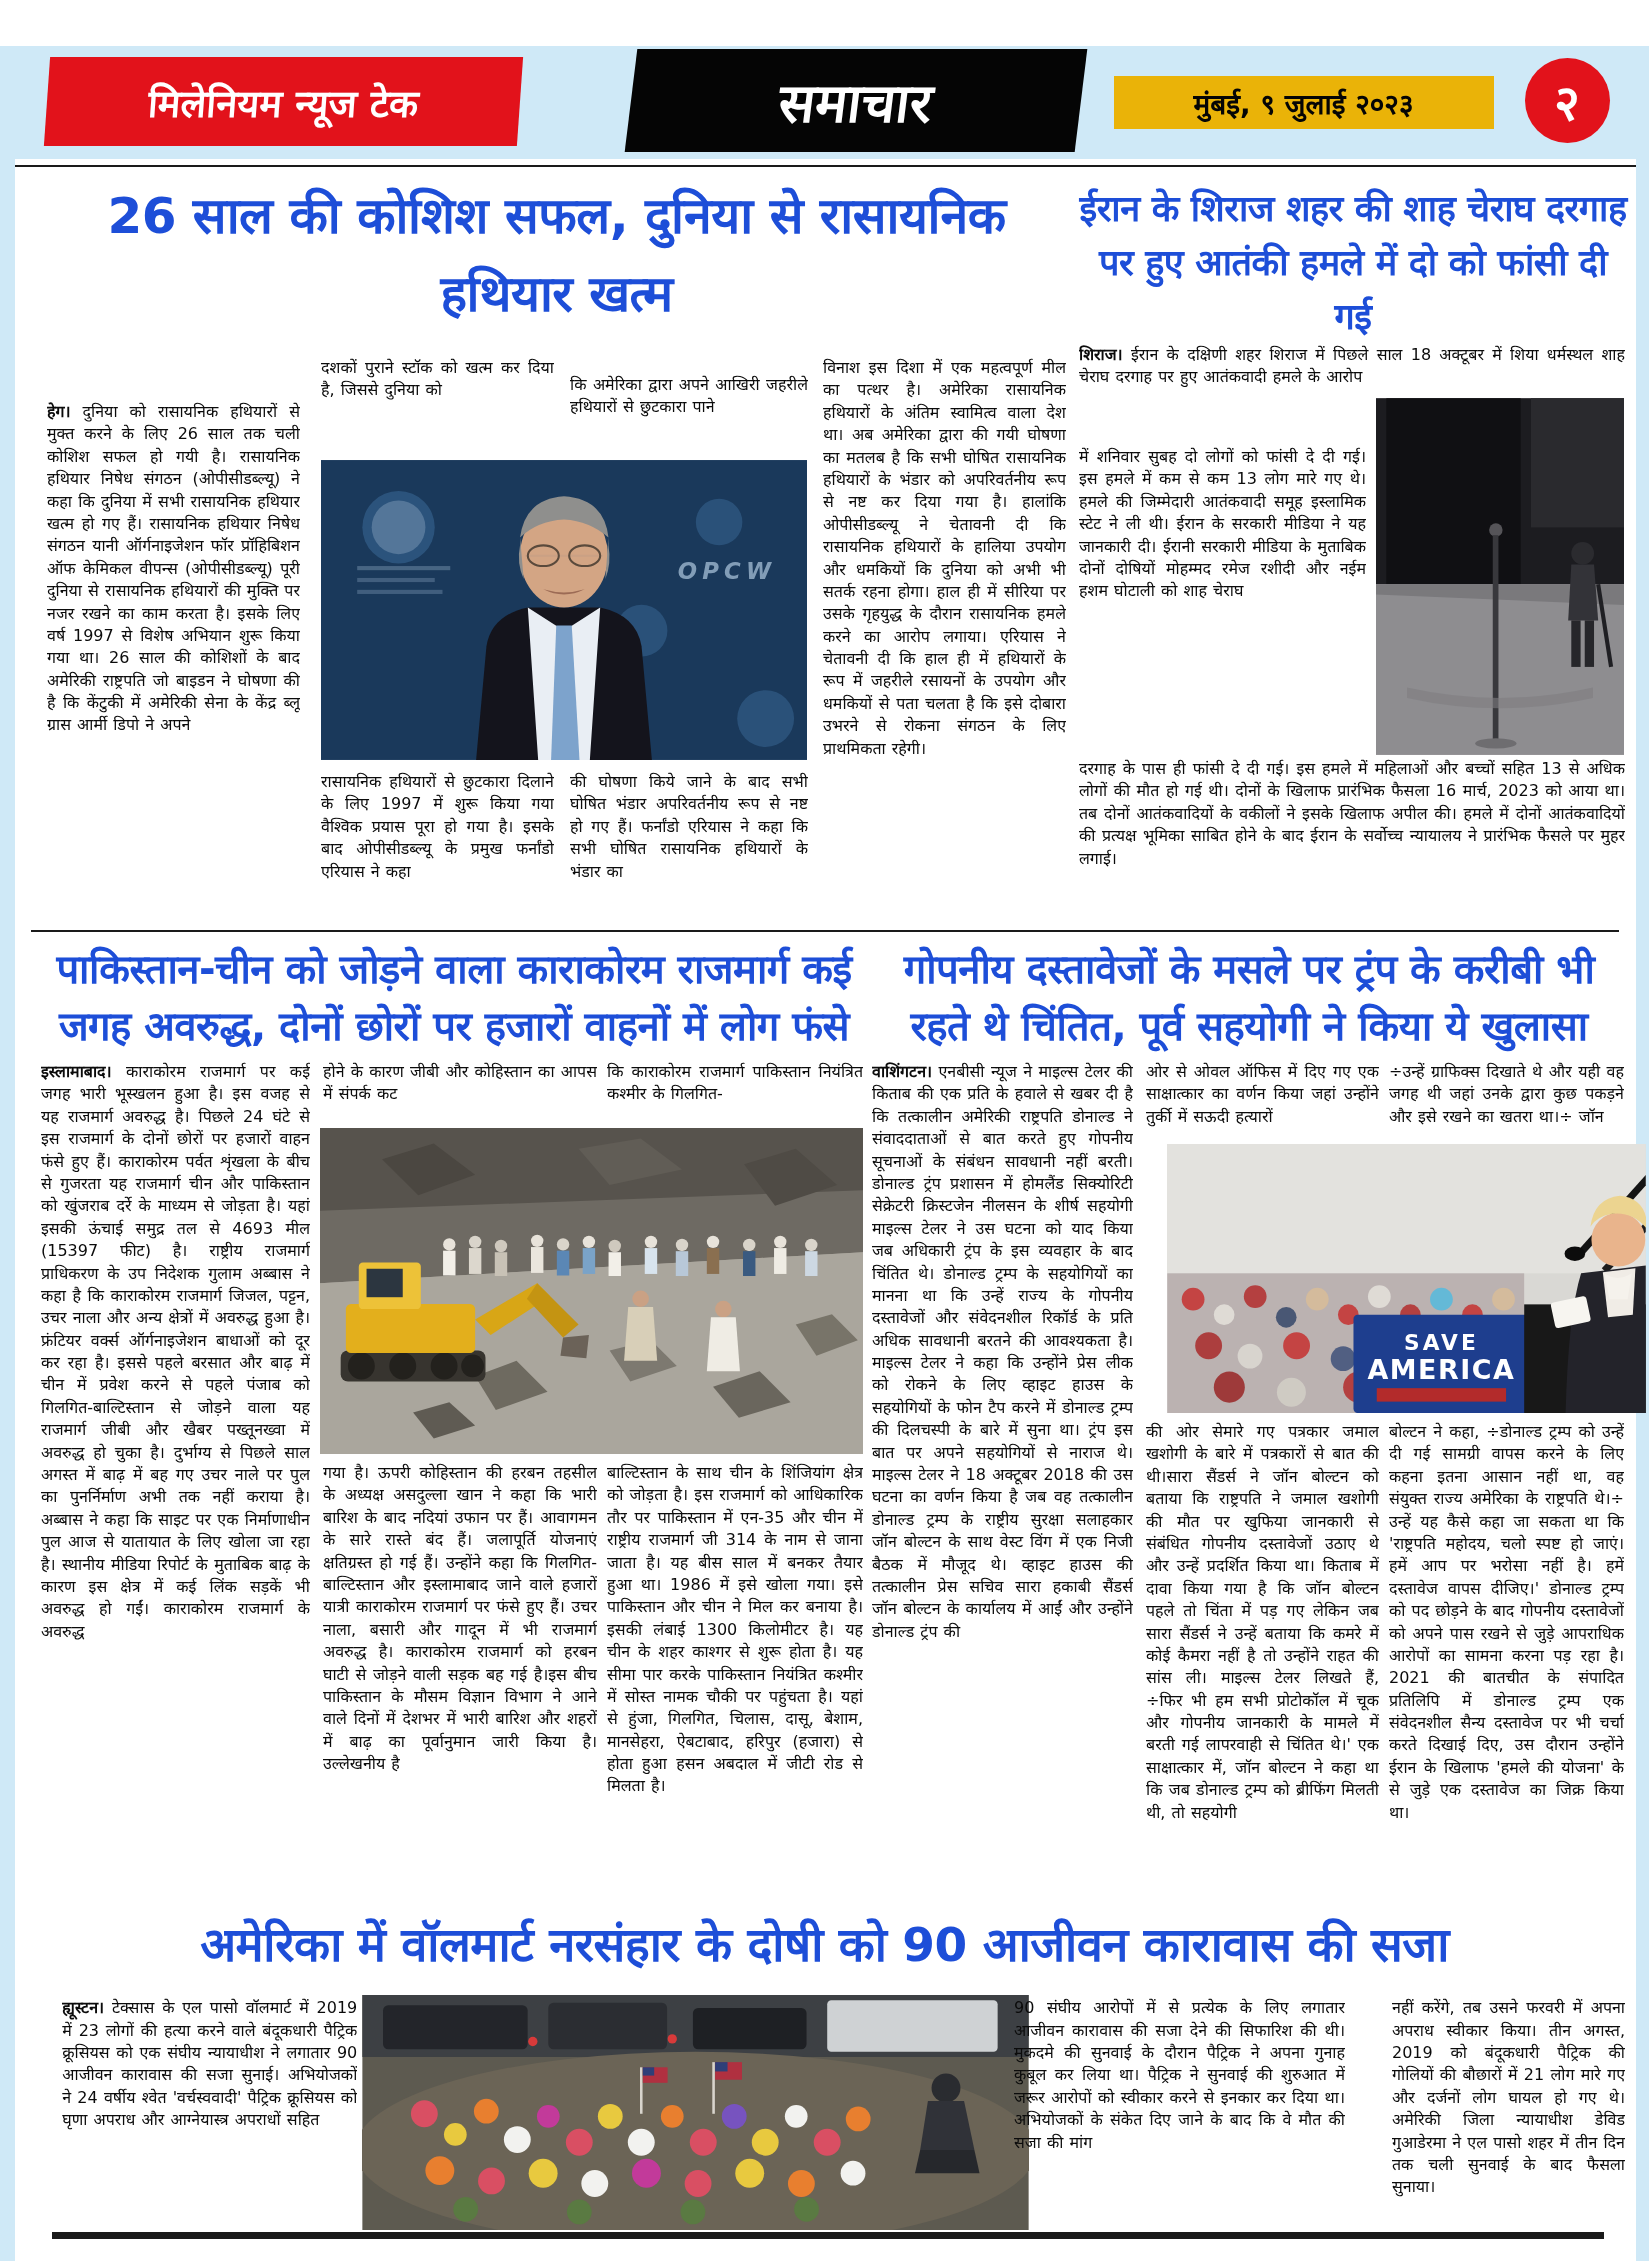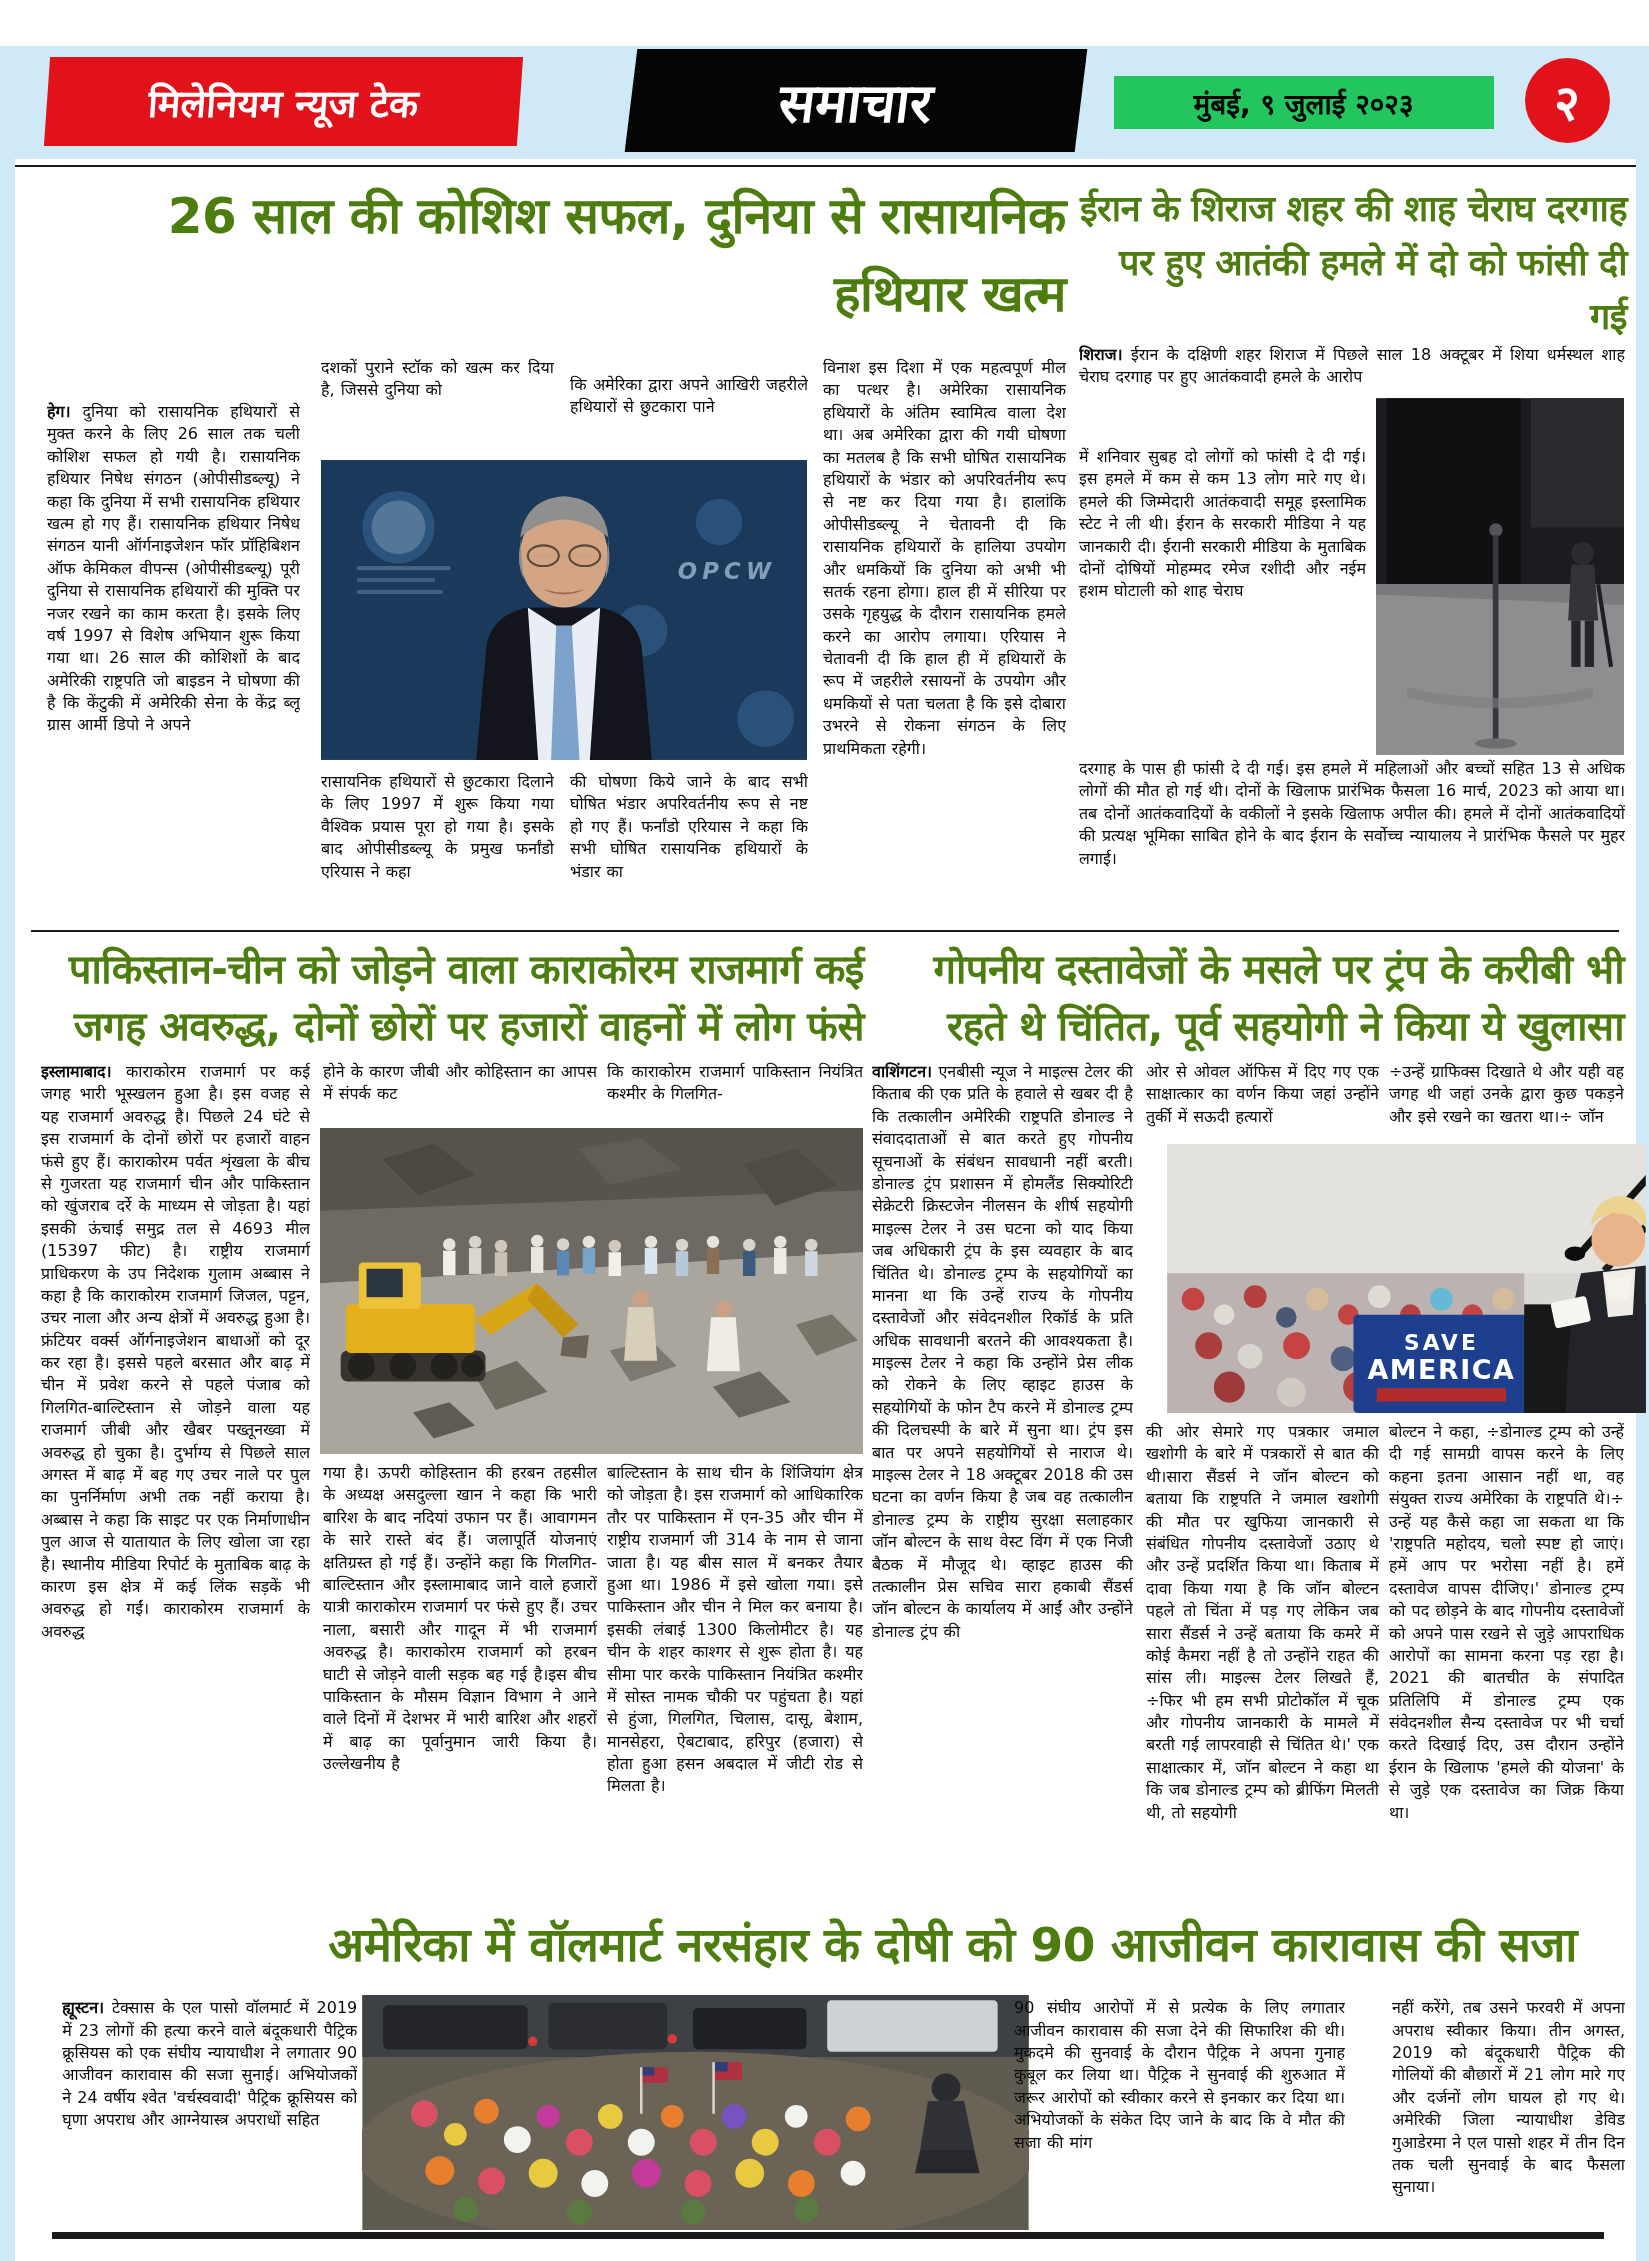"मुंबई, ९ जुलाई २०२३" .date-box { background: #22c55e -> #eab308 }
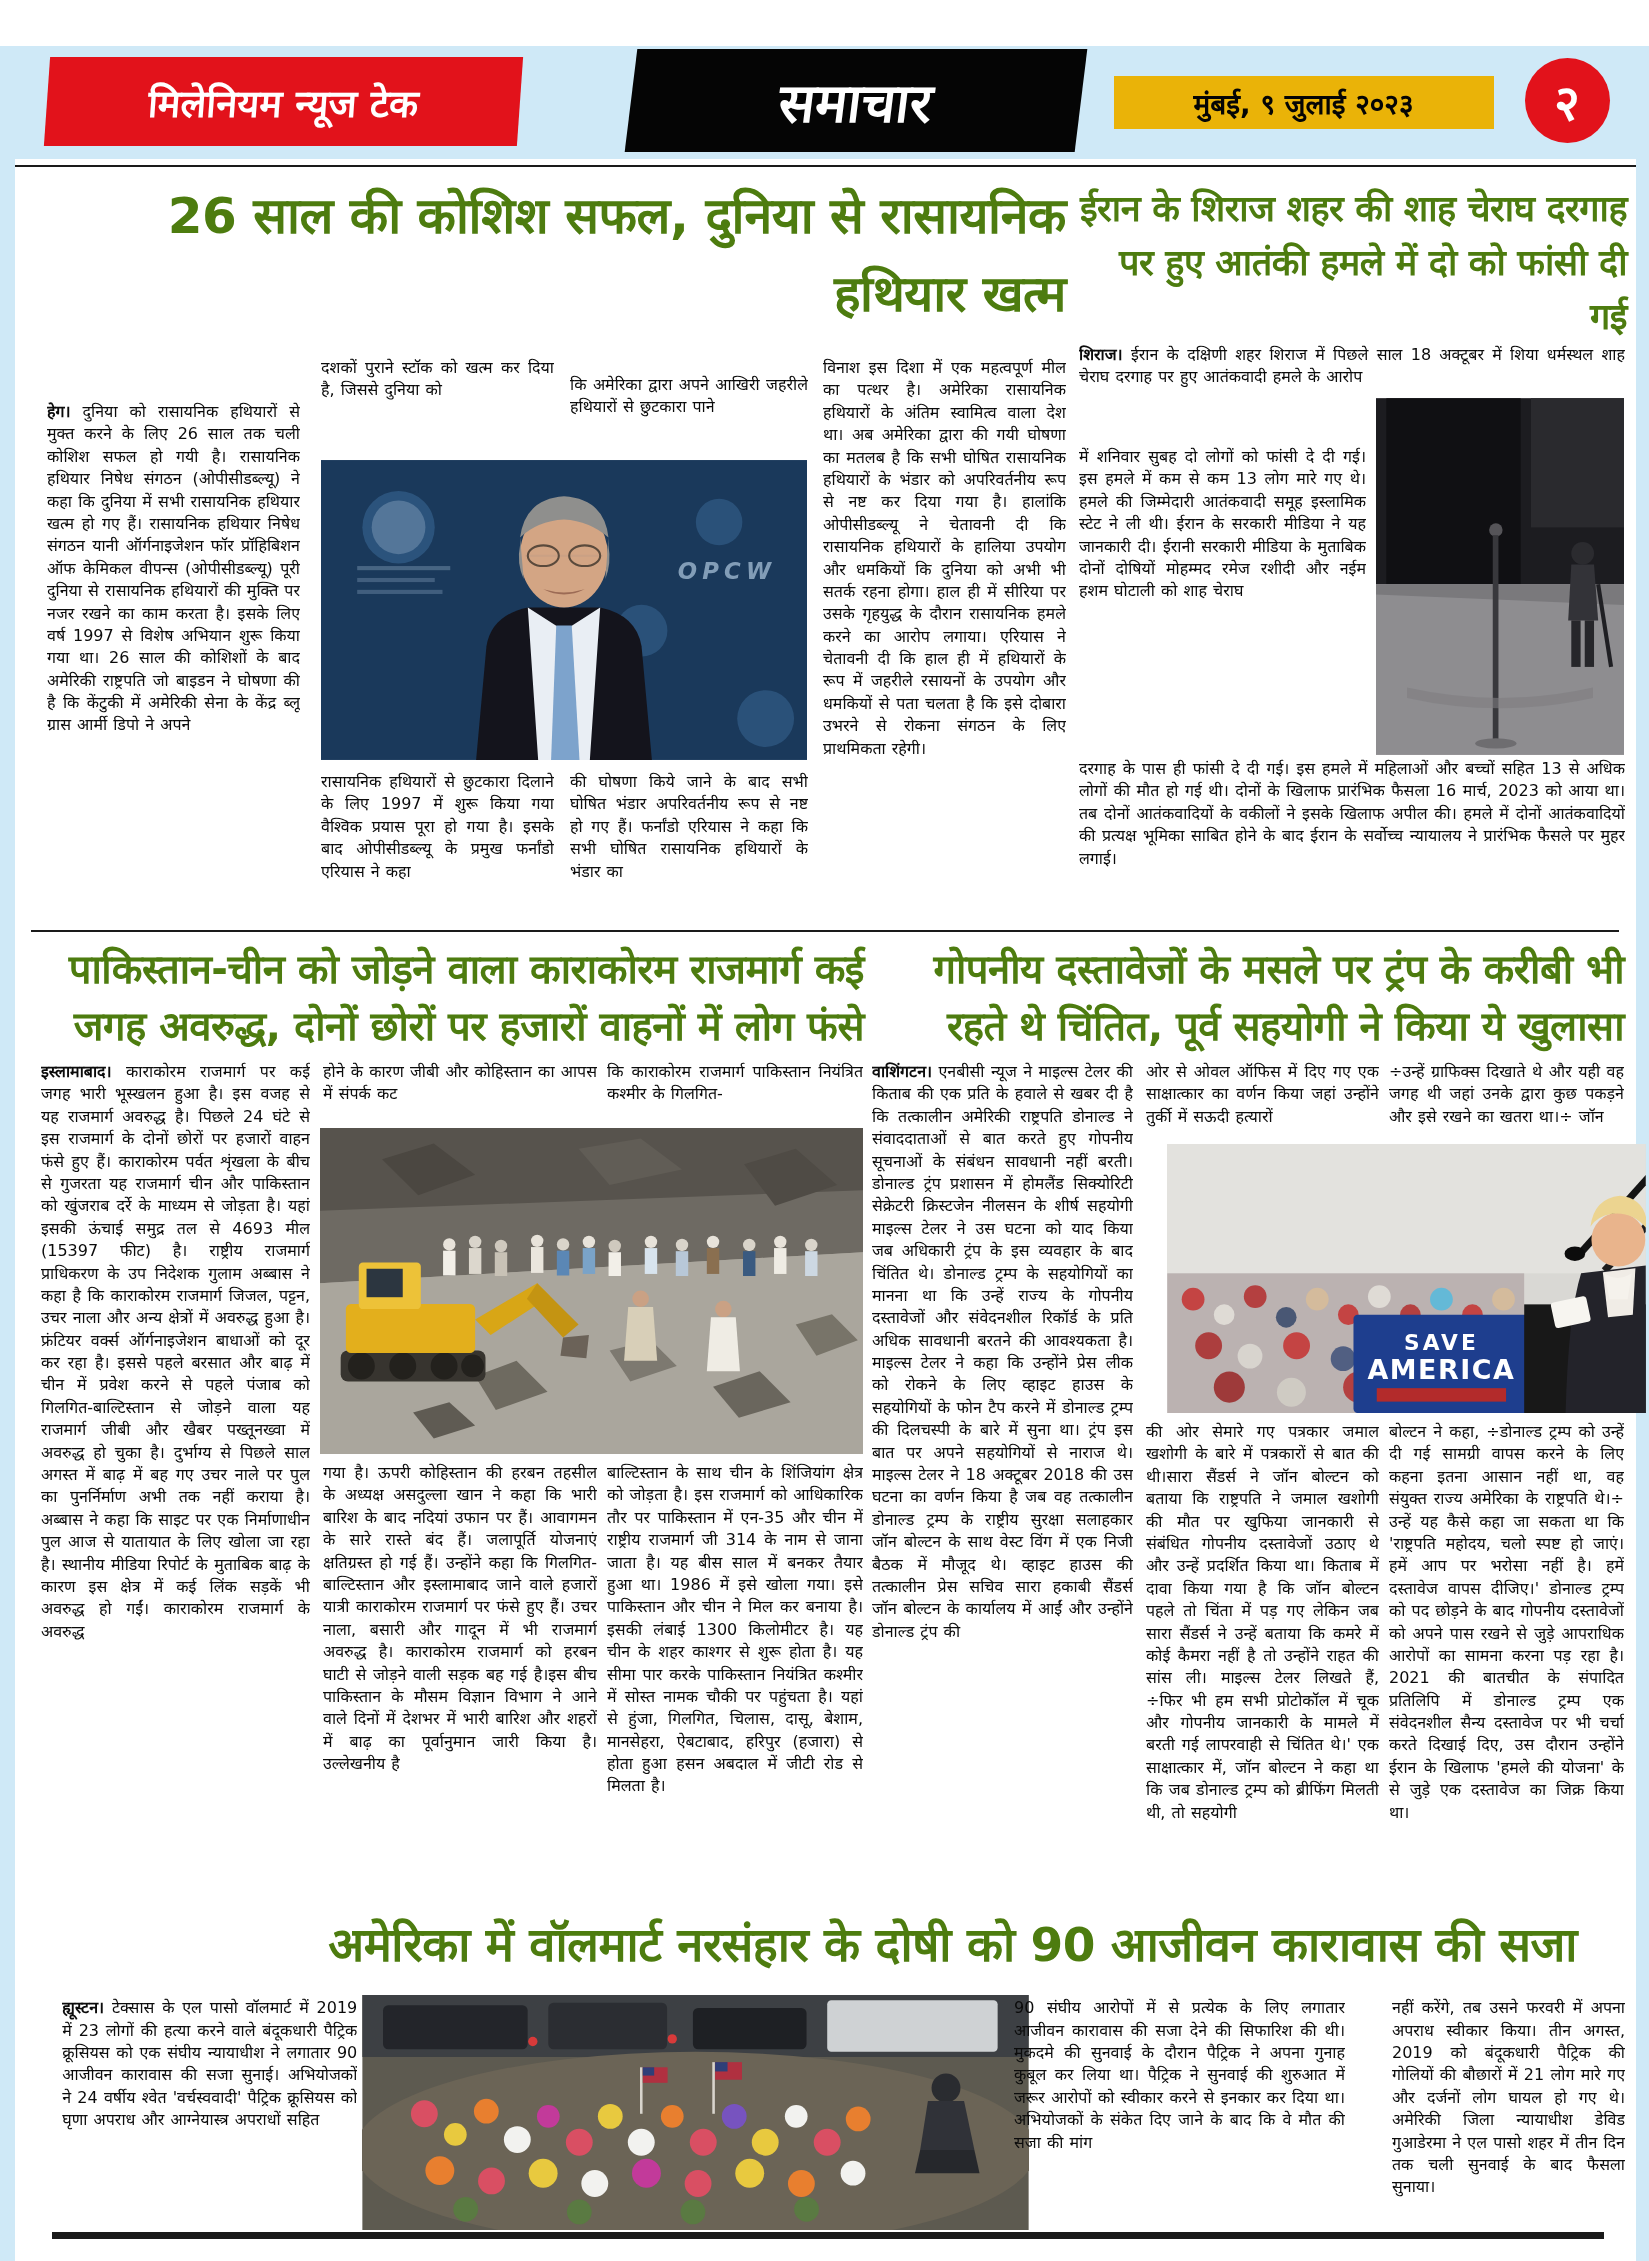"26 साल की कोशिश सफल," .headline { color: #4d7c0f -> #1d4ed8; text-align: right -> center }
